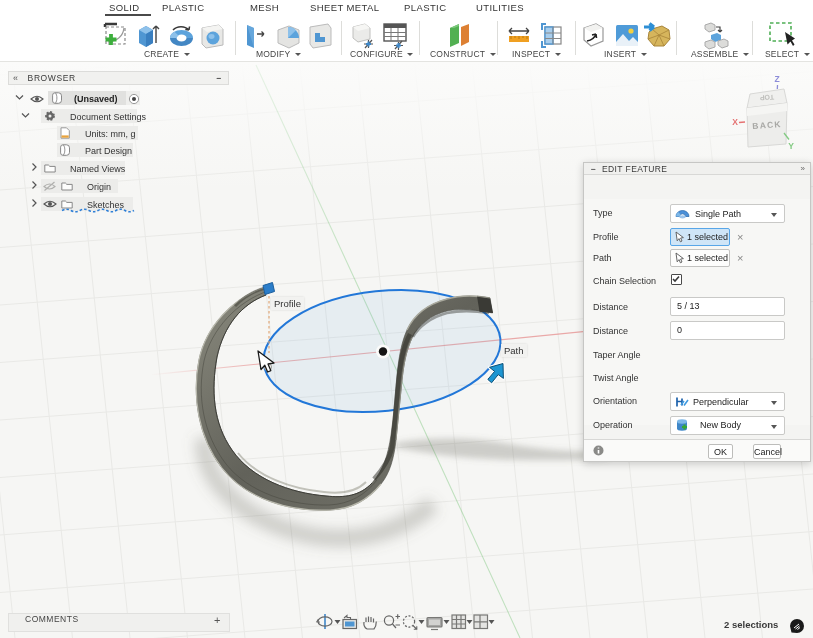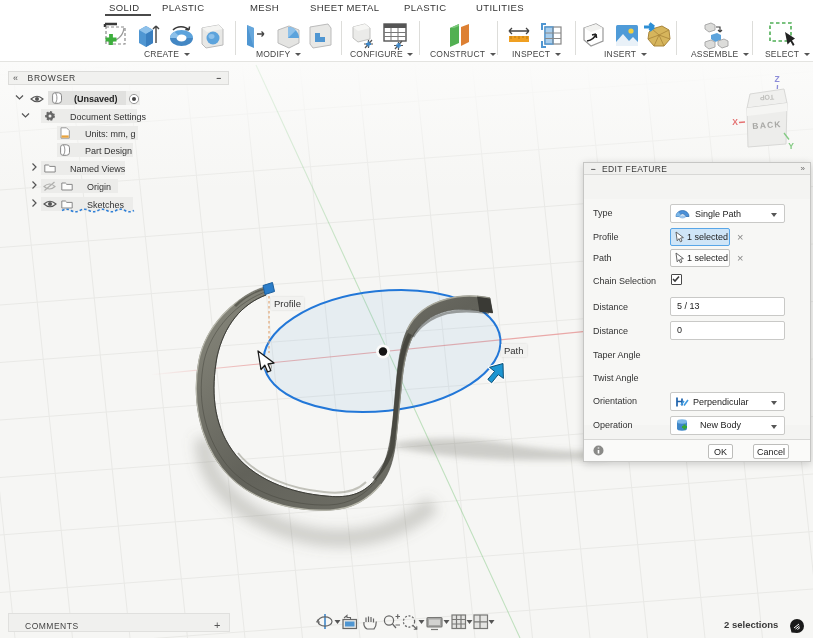"Cancel" div.abs { width: 36px -> 28px }
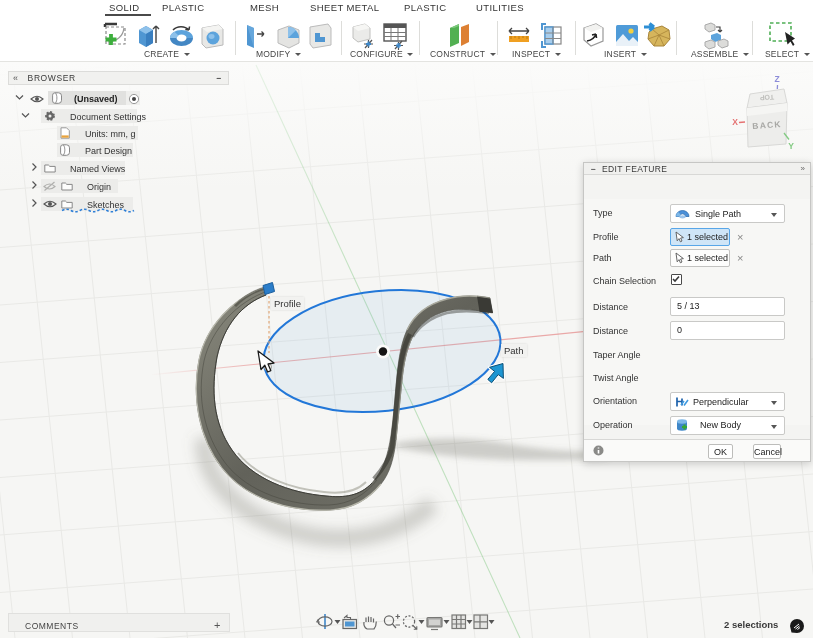"COMMENTS" div.abs { align-items: flex-end -> flex-start }
